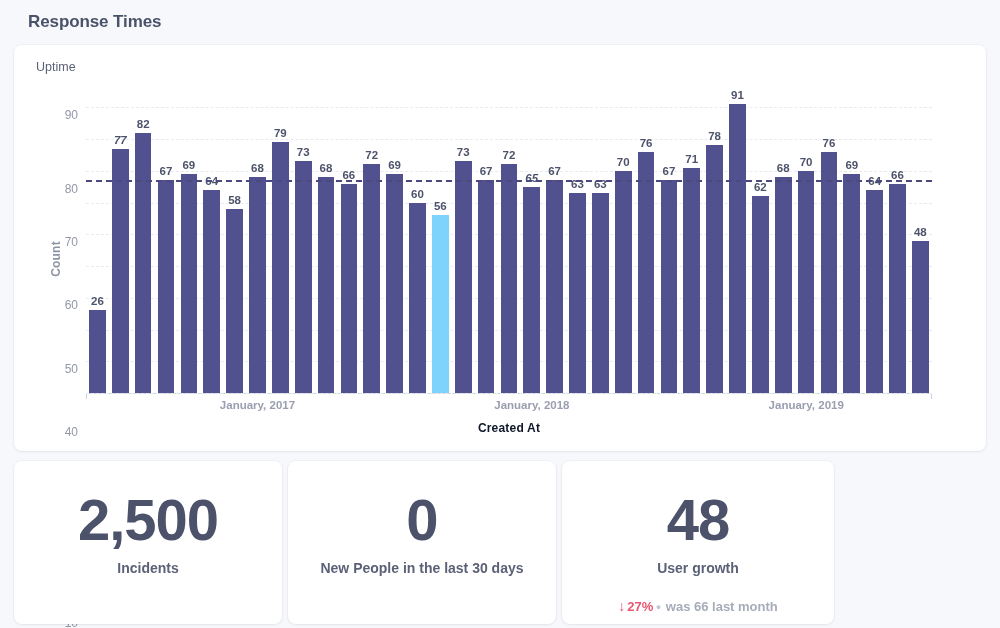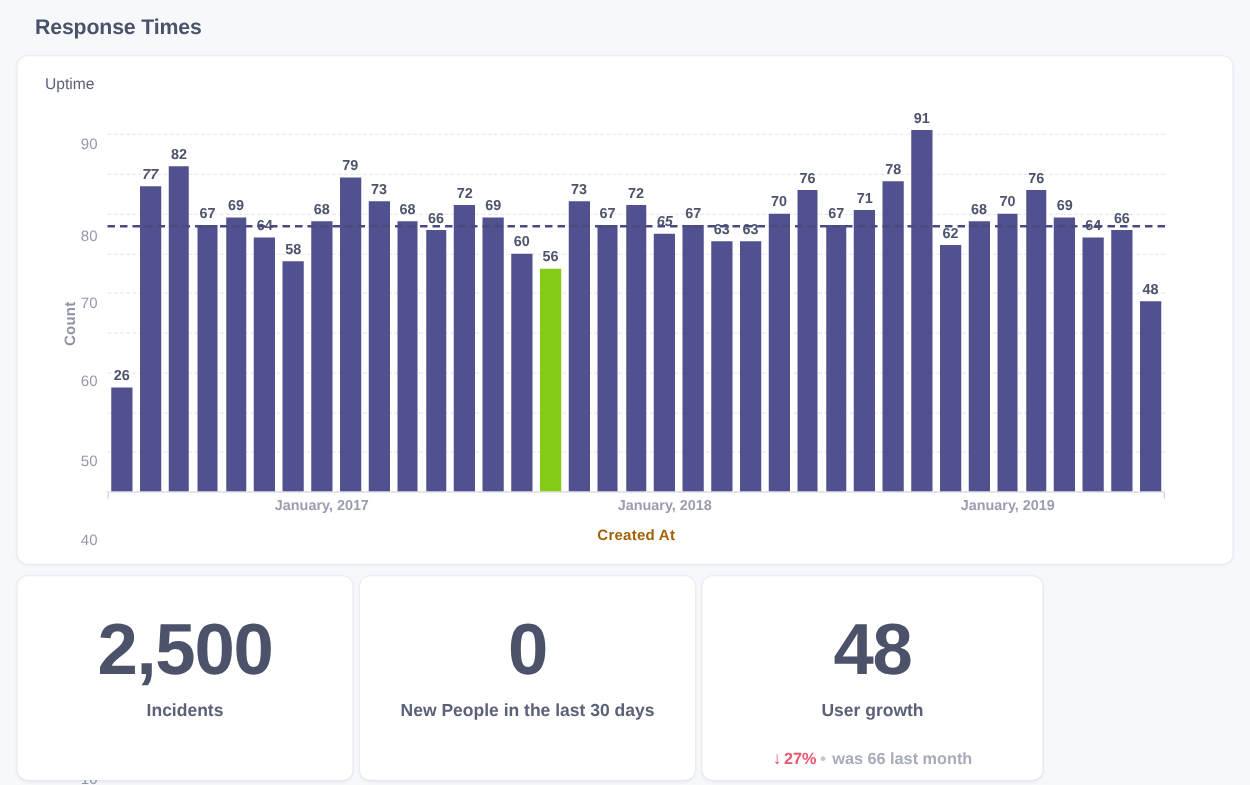"56" div.bar { background: #84cc16 -> #7dd3fc }
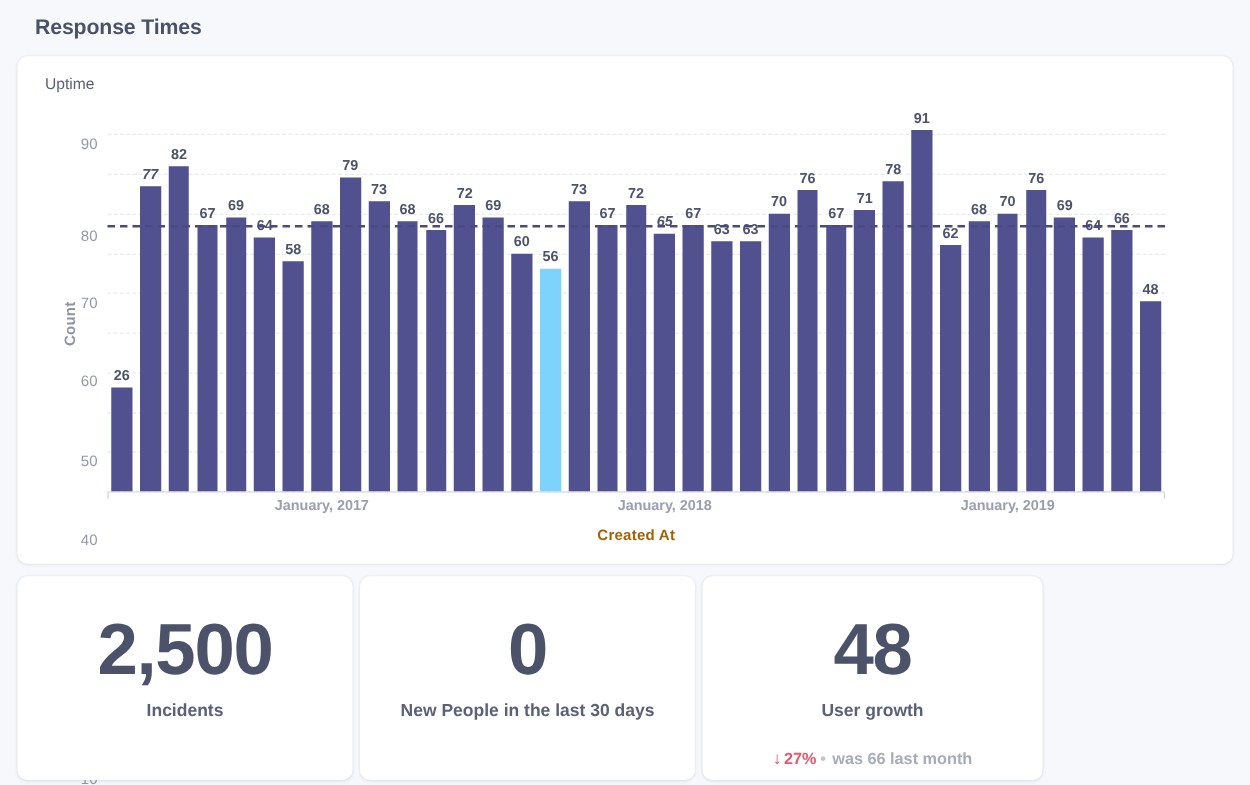"Created At" .x-axis-title { color: #a16207 -> #0f172a }
